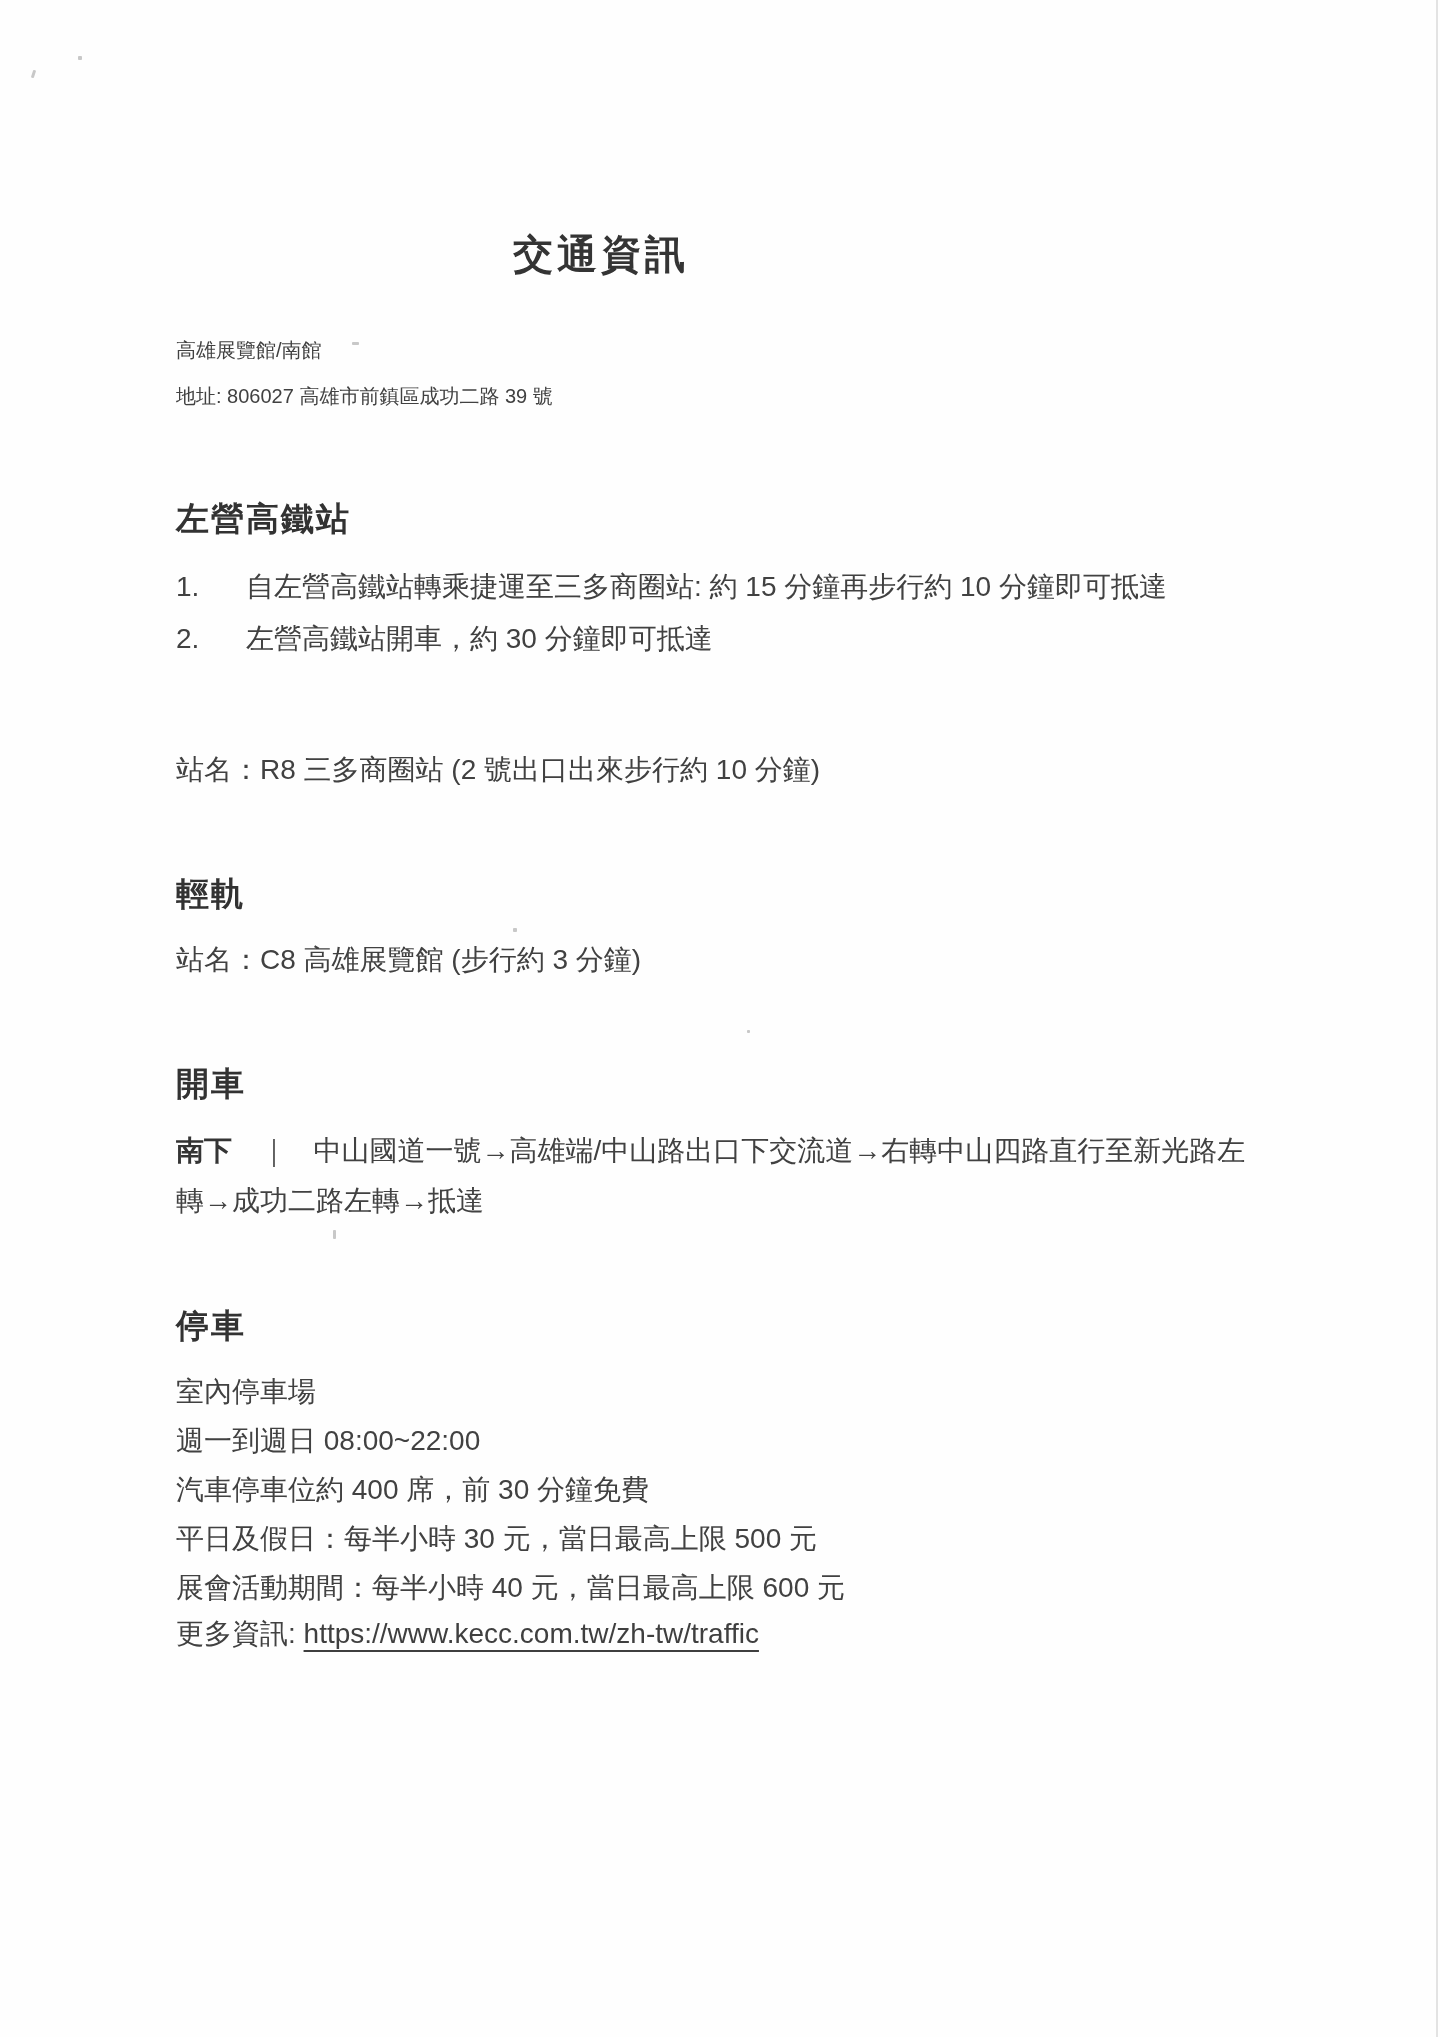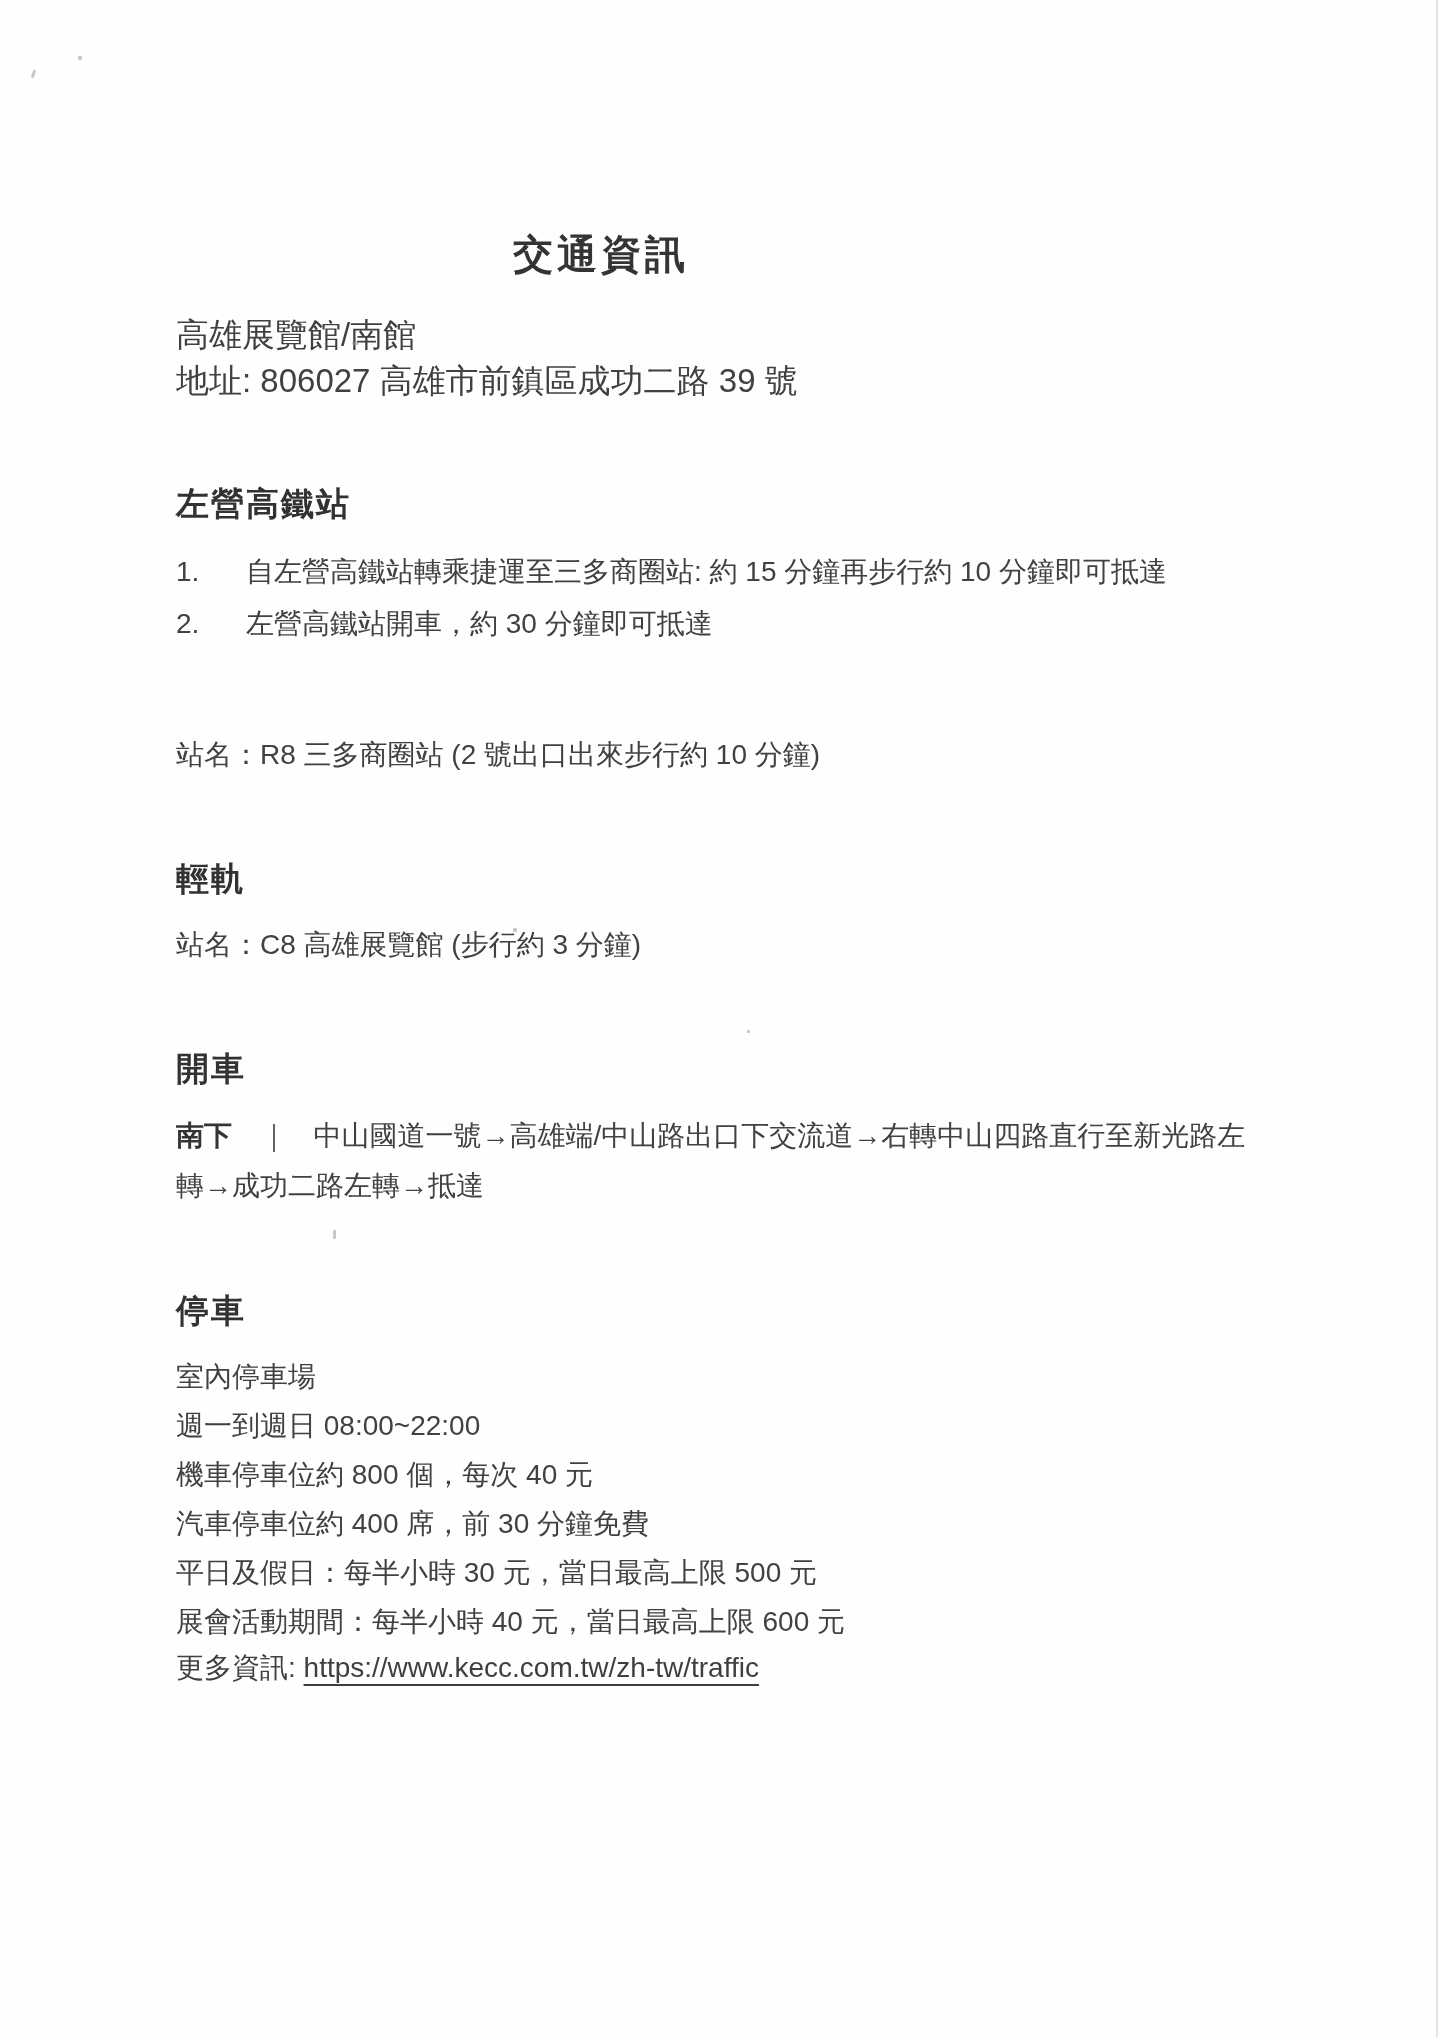"高雄展覽館/南館" .meta { font-size: 33px -> 20px; margin-top: 36px -> 51px }
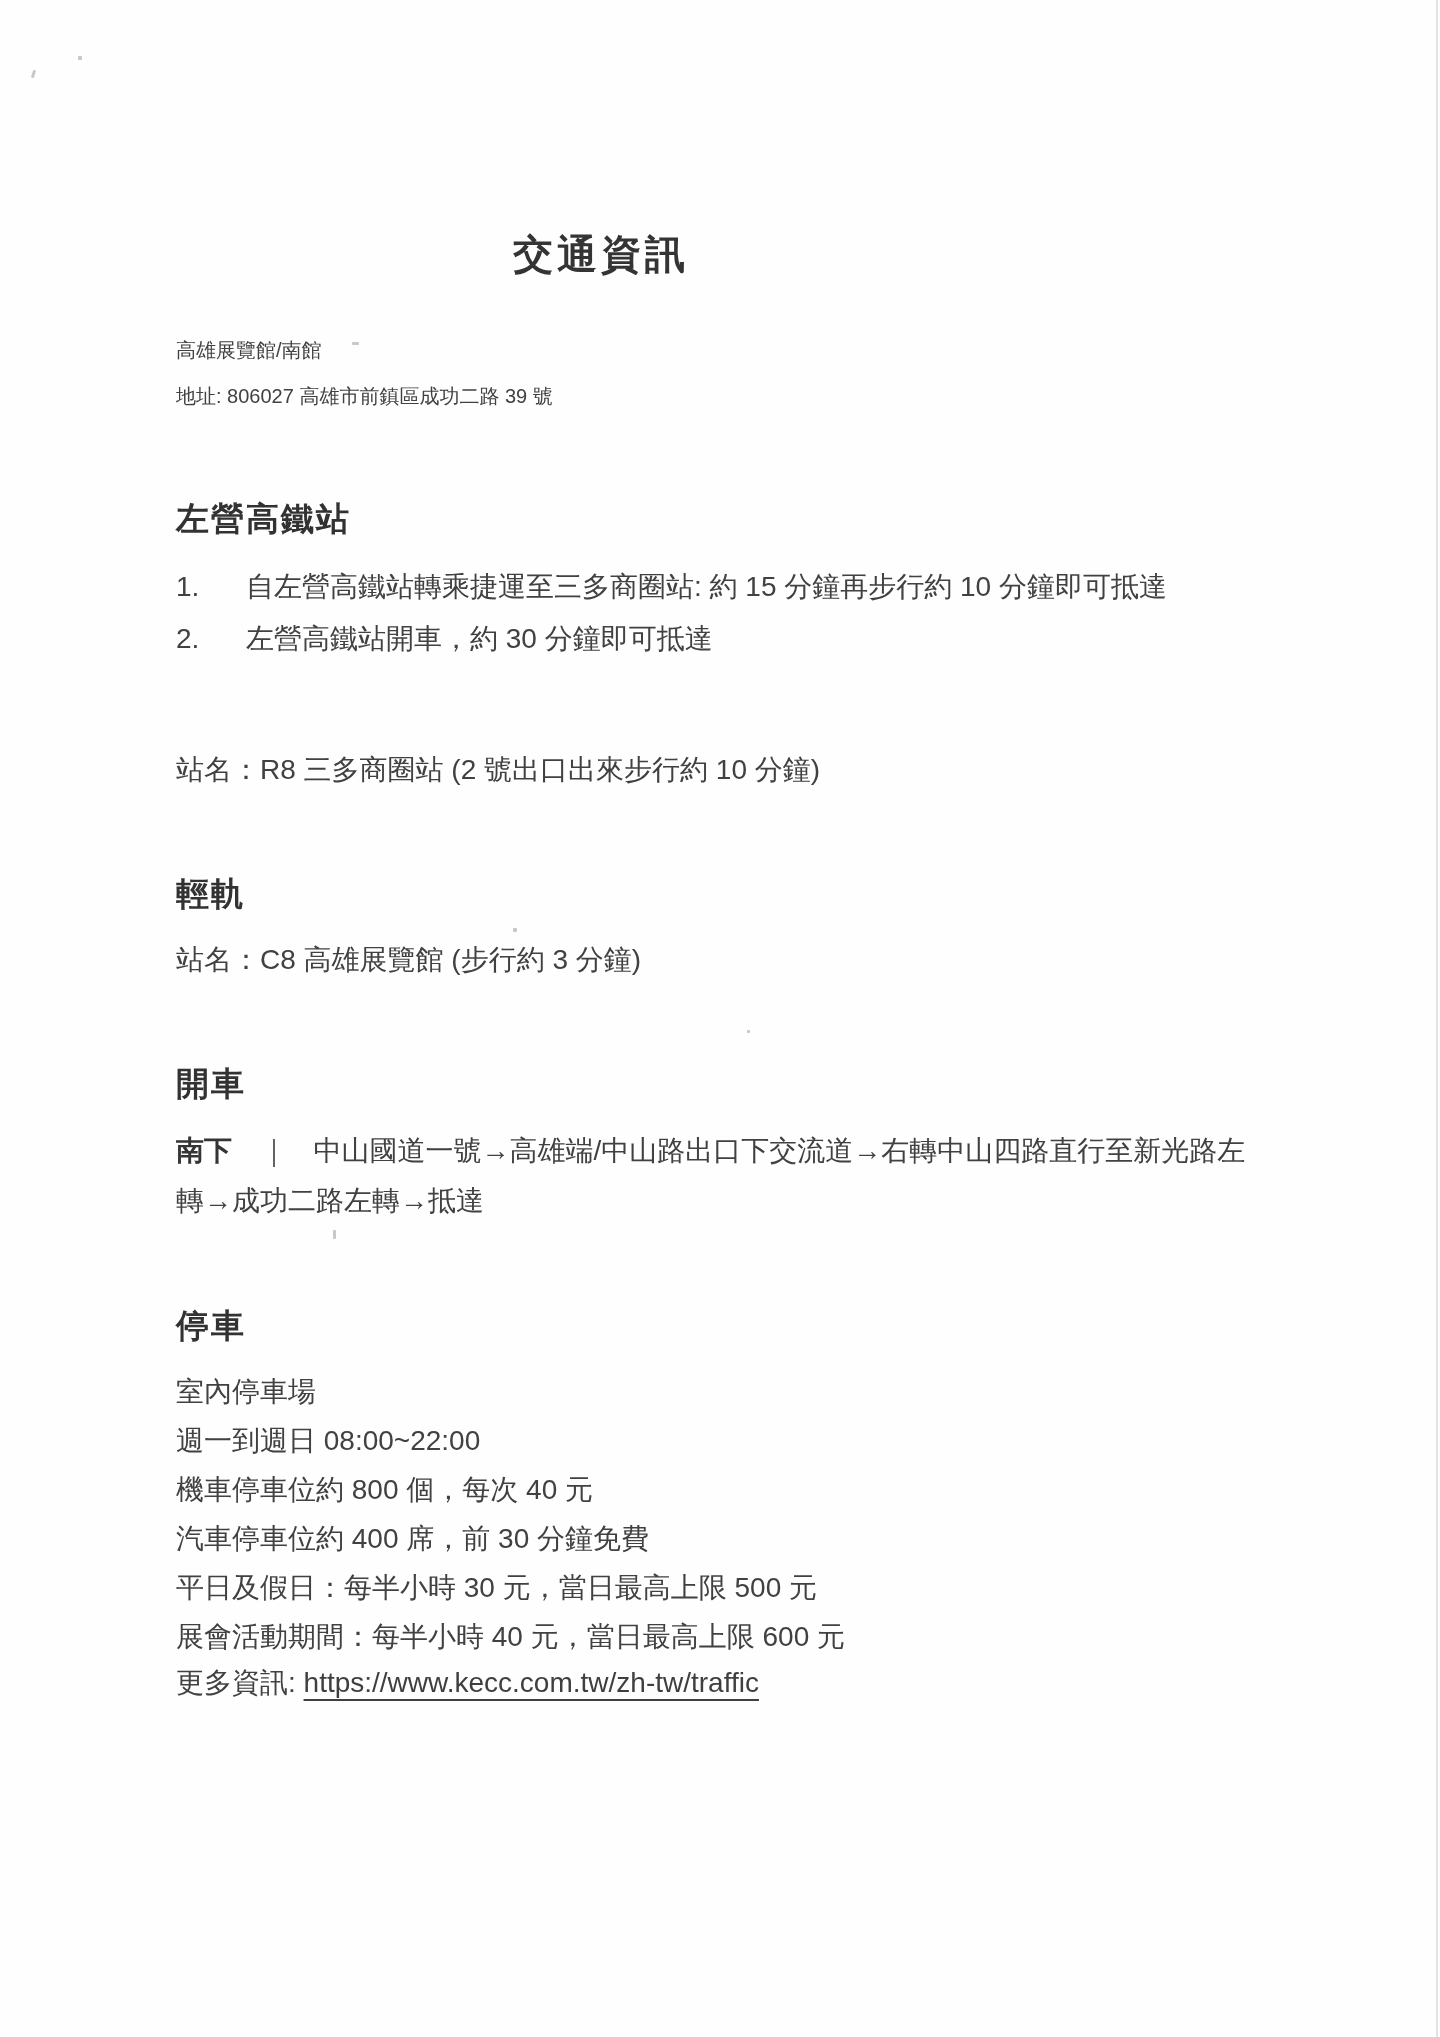"機車停車位約 800 個，每次 40 元" div.body-text { html: <div>機車停車位約 800 個，每次 40 元</div> -> none }
